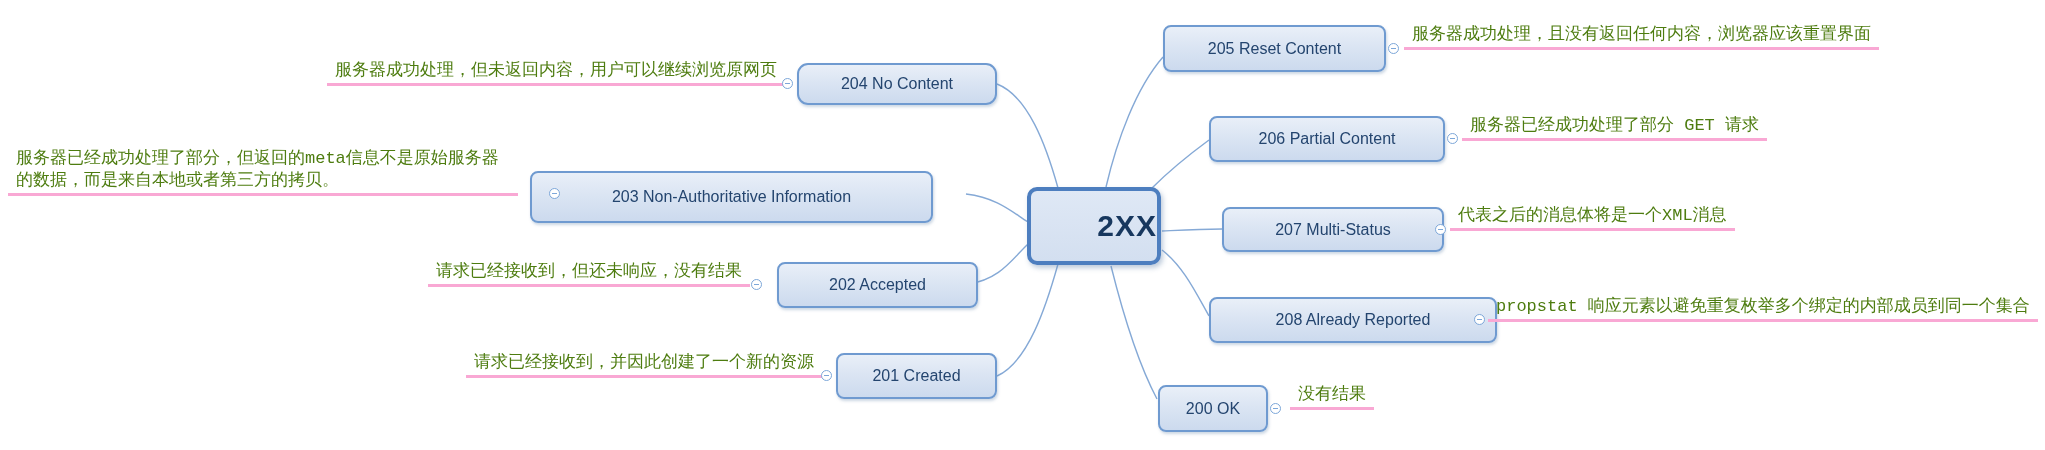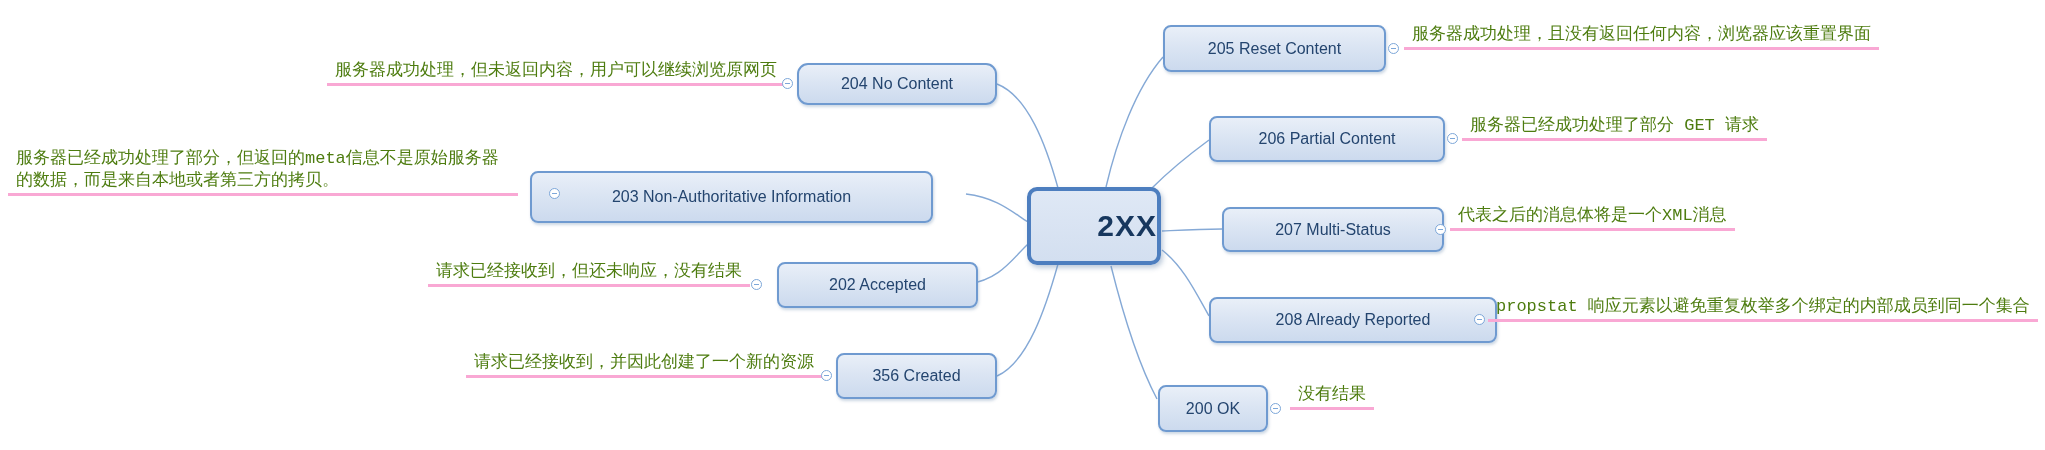"356 Created" span { text: 356 -> 201 }
